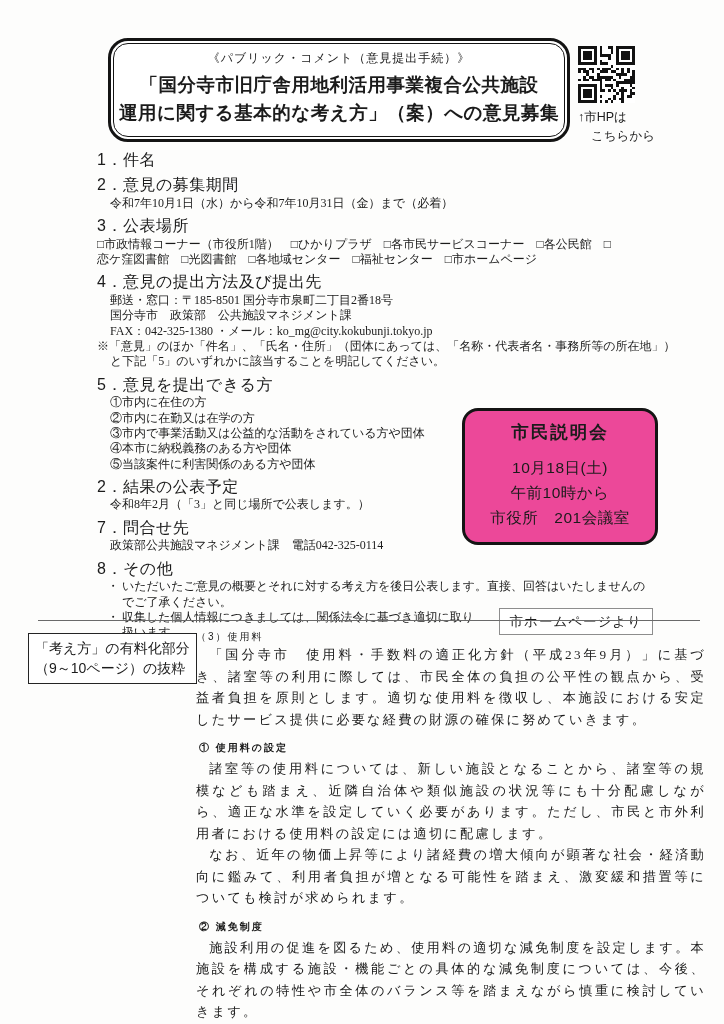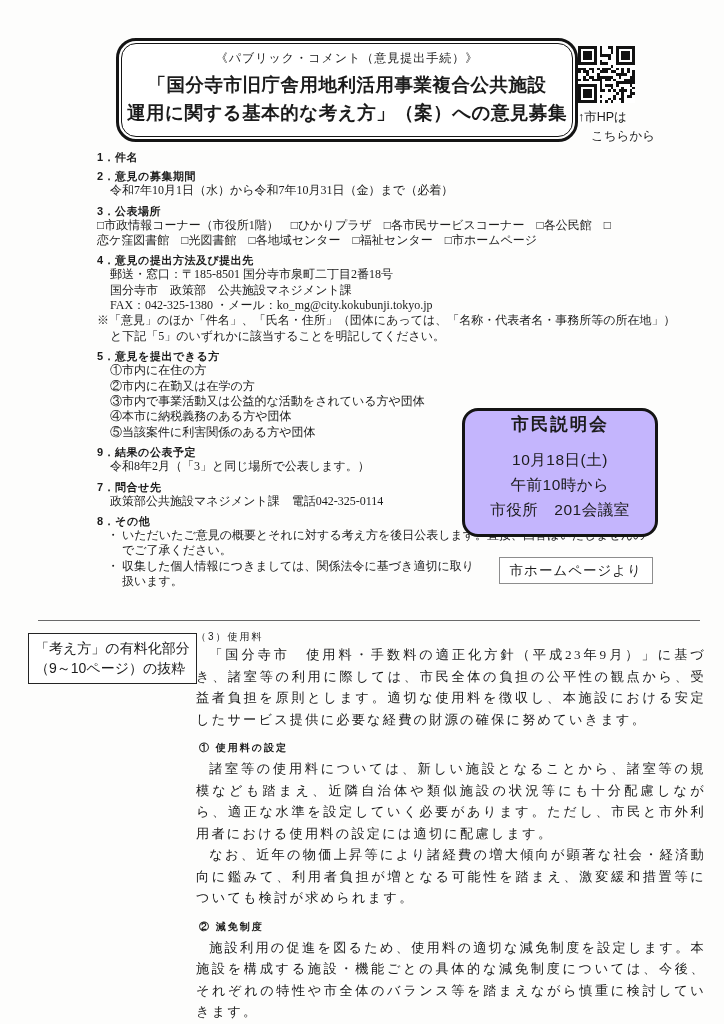"《パブリック・コメント（意見提出手続）》" .title-box { left: 116px -> 108px }
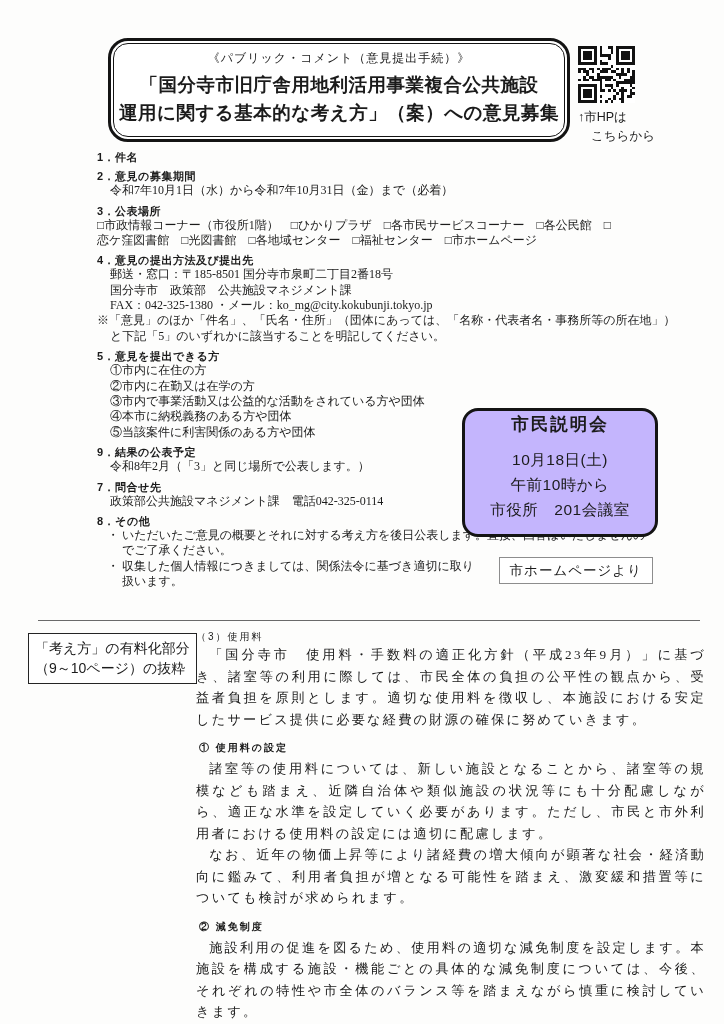"1．件名" .sec-h { font-size: 11px -> 16px; font-weight: bold -> normal }
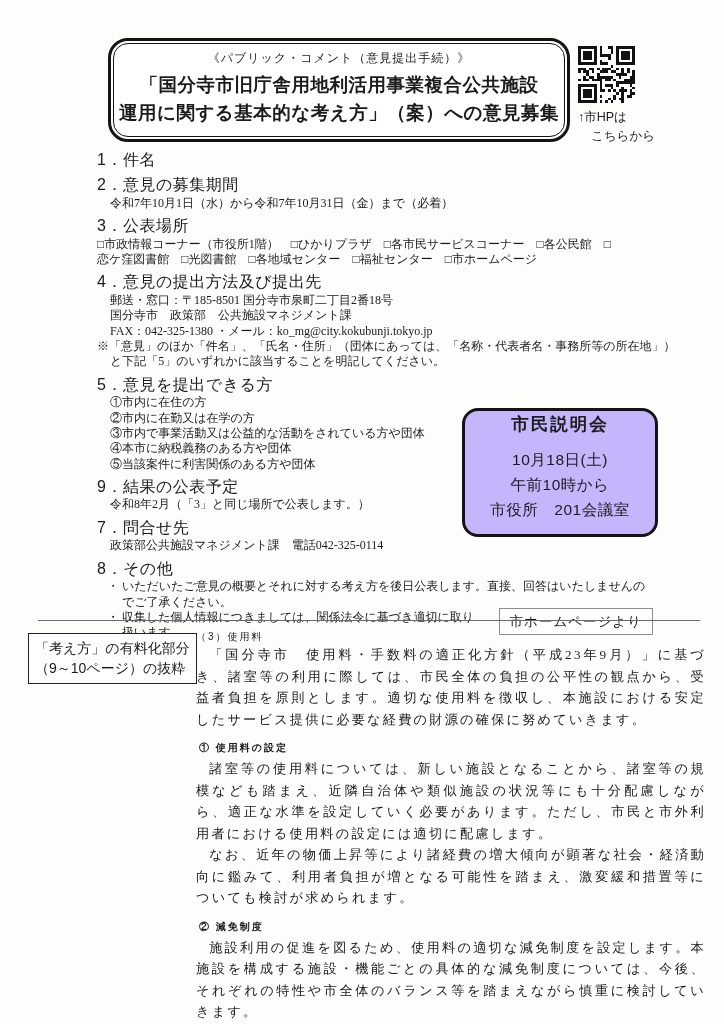"市民説明会" .briefing-box { background: #c4b5fd -> #ec4899; padding: 1px 4px 12px -> 9px 4px 12px }
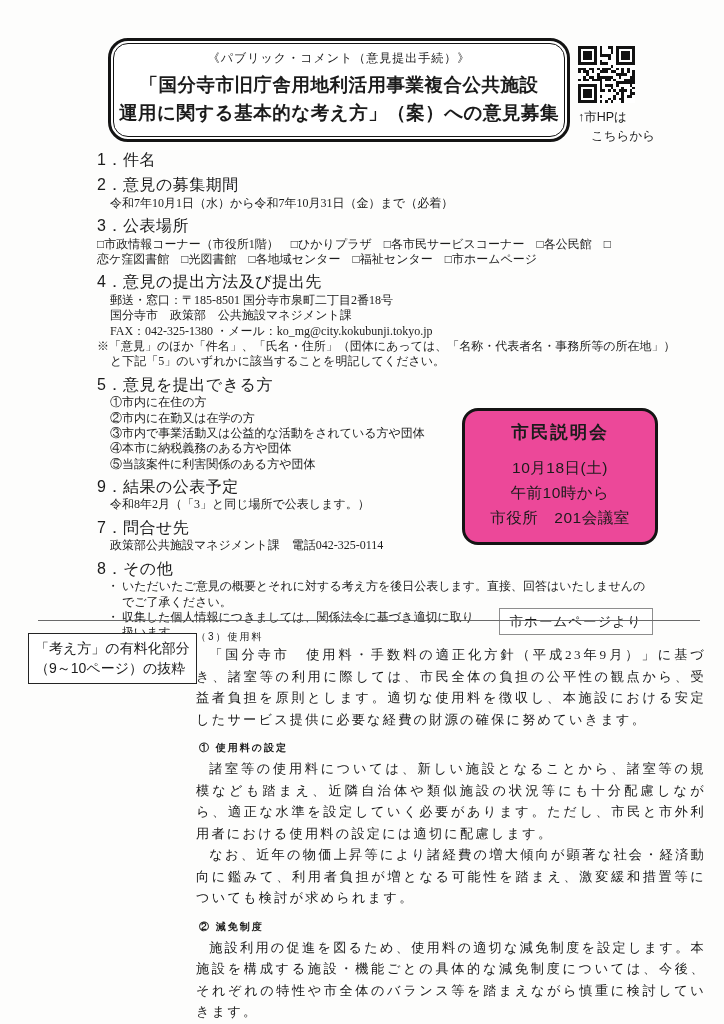"9．結果の公表予定" div.sec-h { text: 9 -> 2 }
